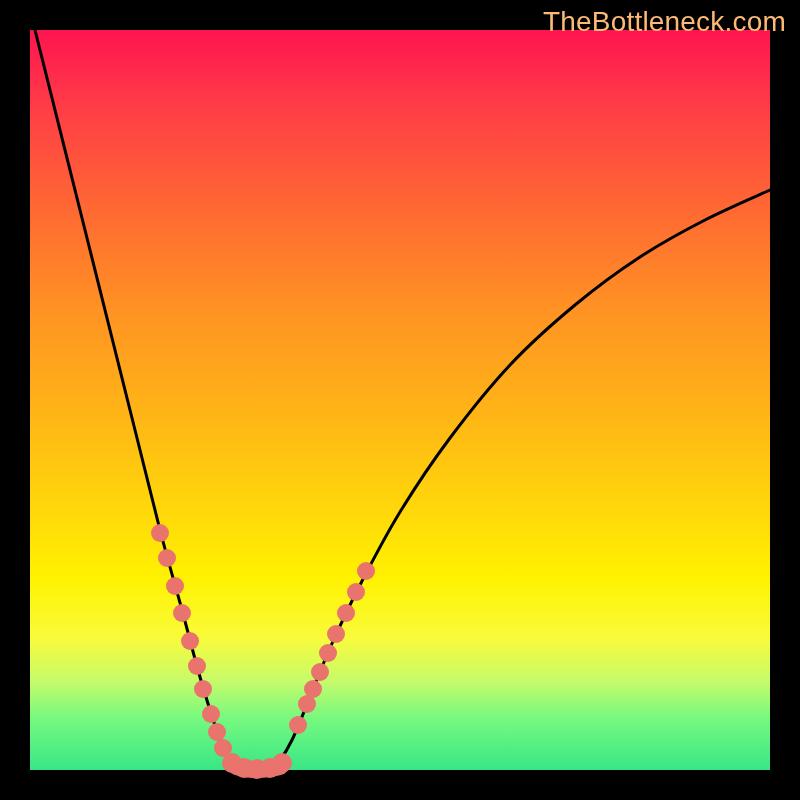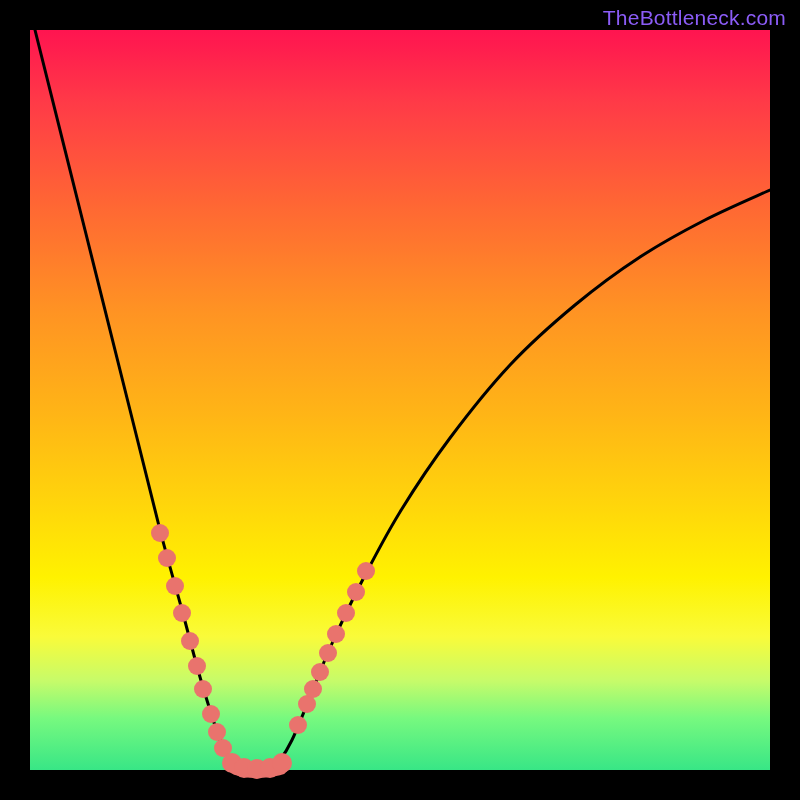"TheBottleneck.com" .watermark { color: #8b5cf6 -> #fdba74; font-size: 21px -> 28px }
